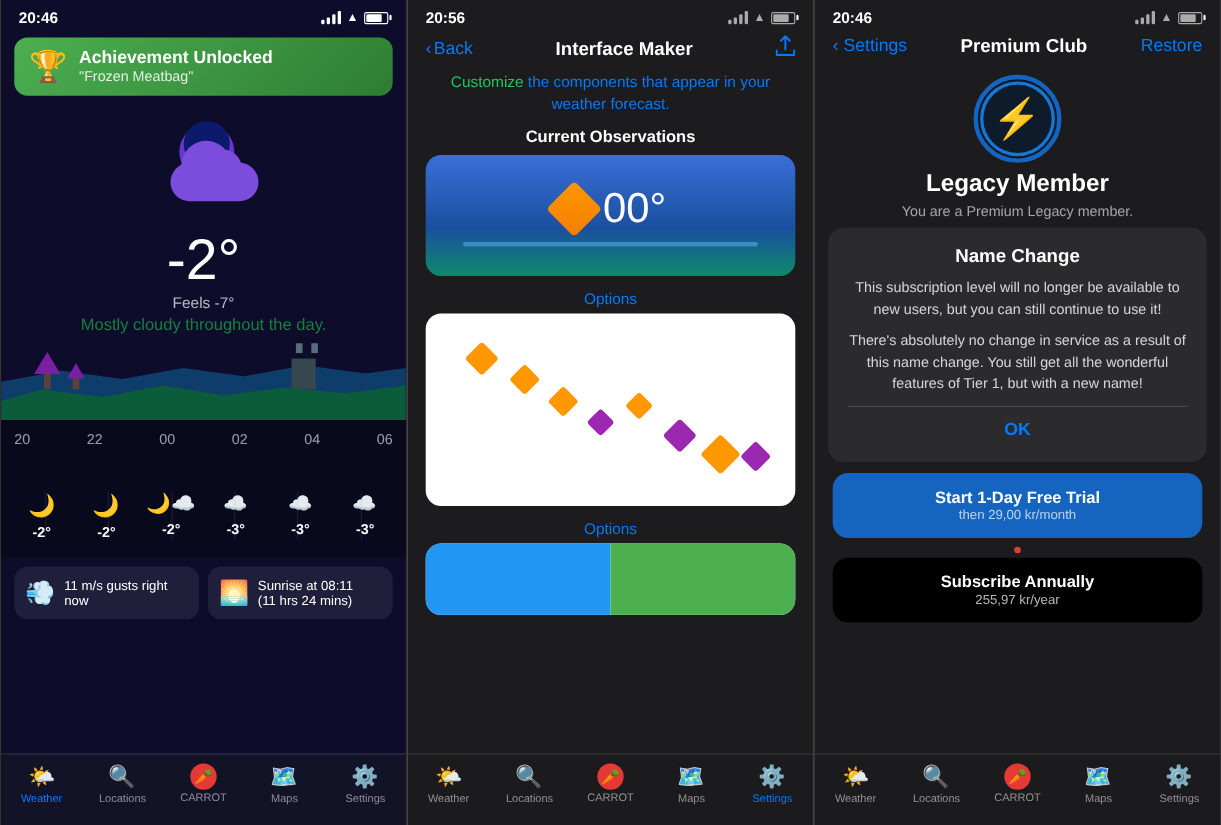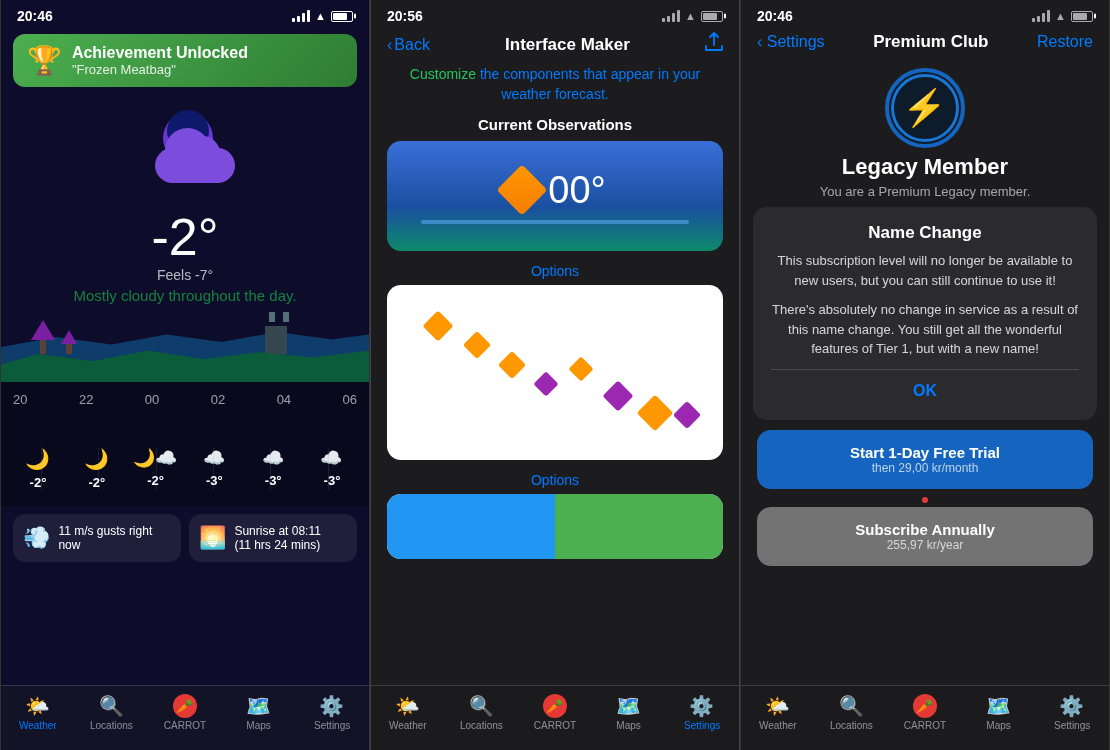"Subscribe Annually" .subscribe-annual { background: #737373 -> #000000 }
